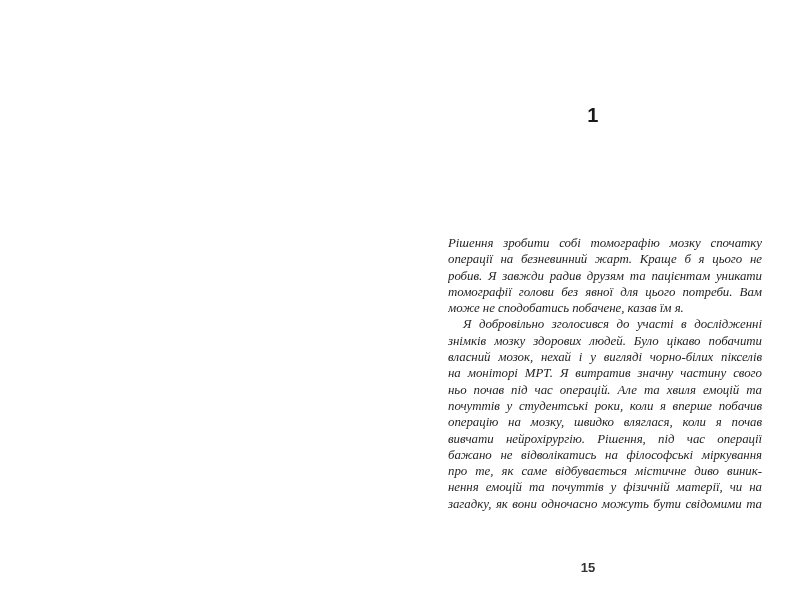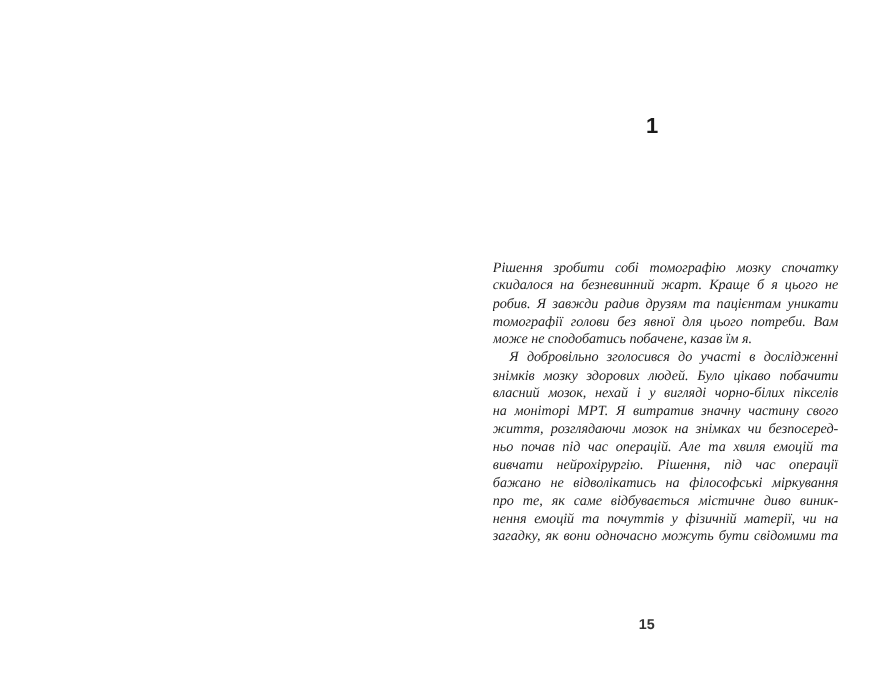"скидалося на безневинний жарт. Краще" div.text-line { text: скидалося -> операції }
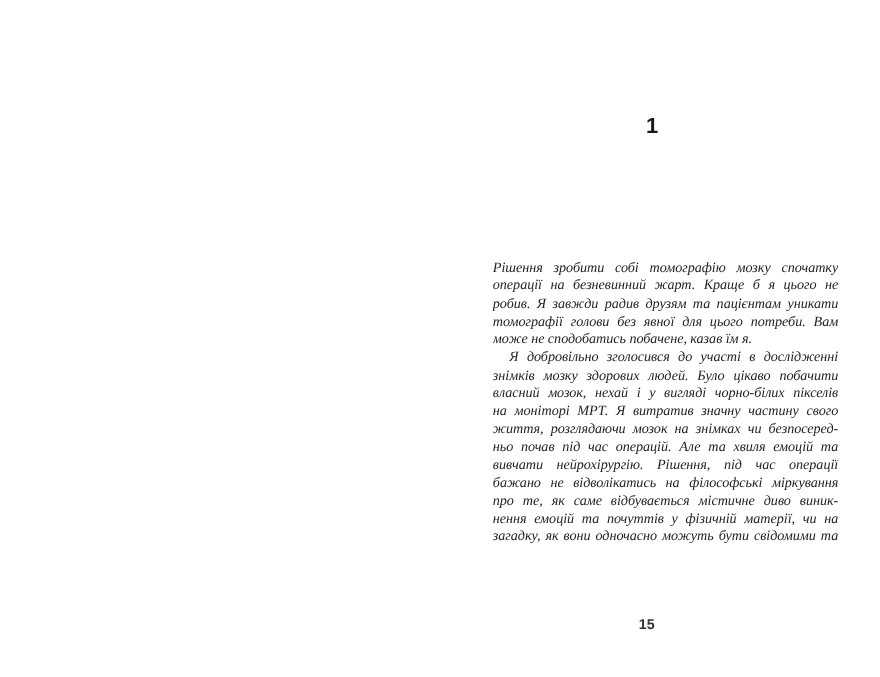"життя, розглядаючи мозок на знімках" div.text-line { html: <div>життя, розглядаючи мозок на знімках чи безпосеред-</div> -> none }
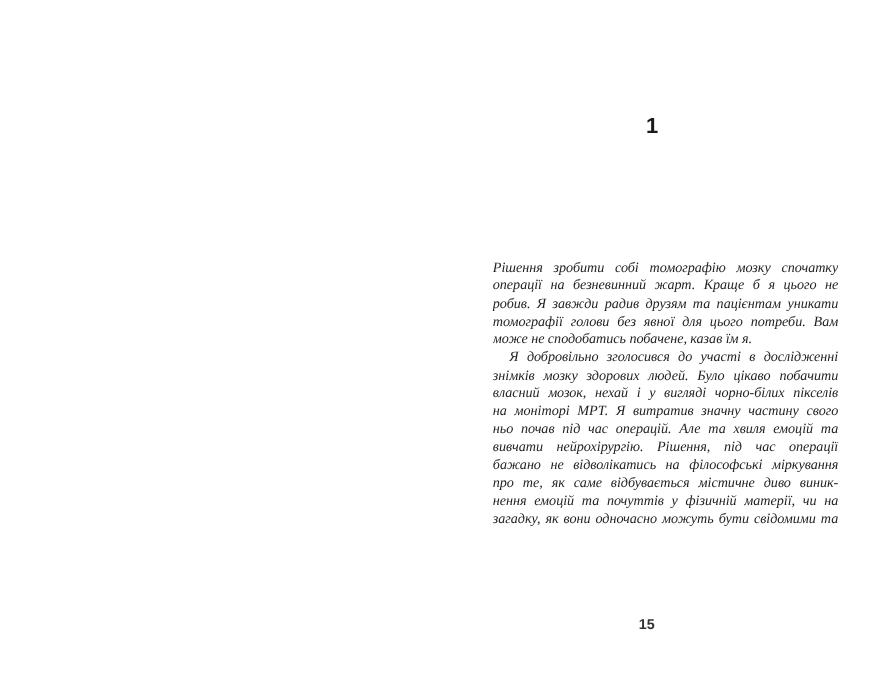"почуттів у студентські роки, коли" div.text-line { html: none -> <div>почуттів у студентські роки, коли я вперше побачив</div> }
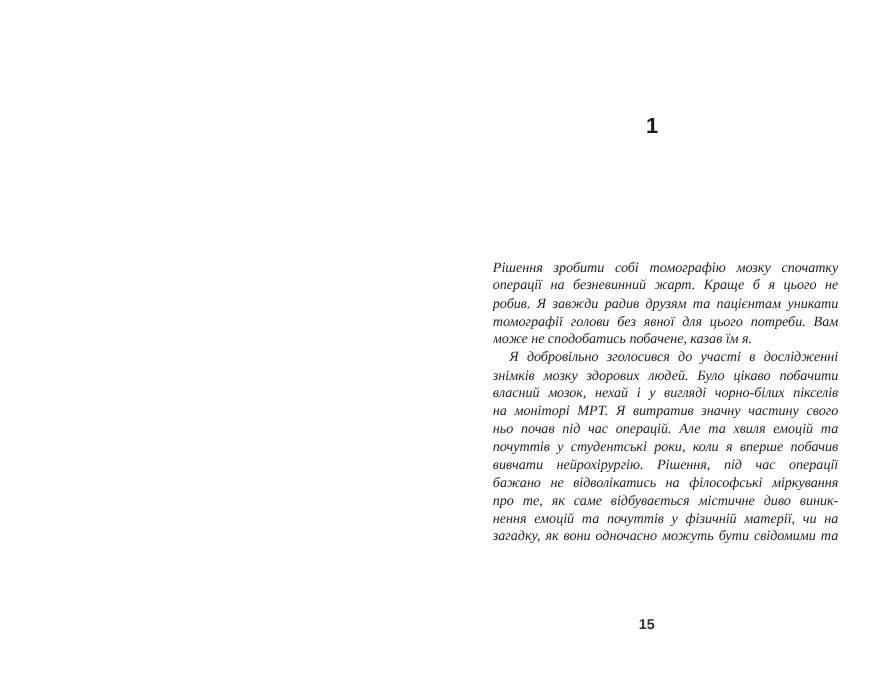"операцію на мозку, швидко вляглася," div.text-line { html: none -> <div>операцію на мозку, швидко вляглася, коли я почав</div> }
